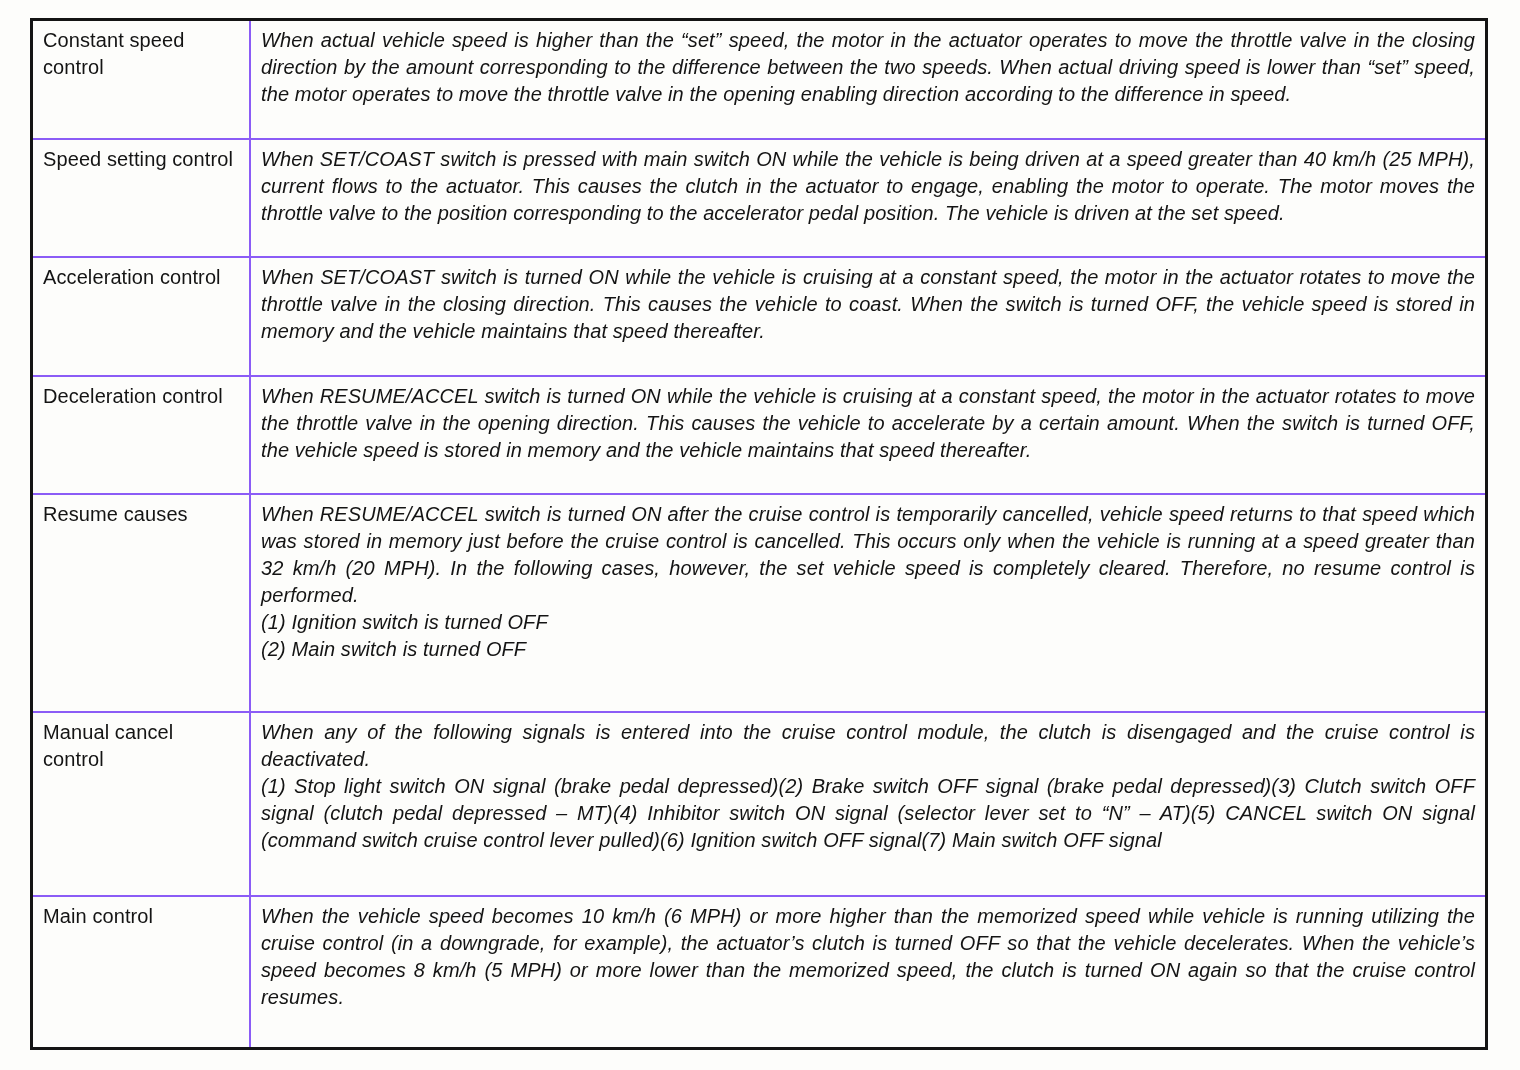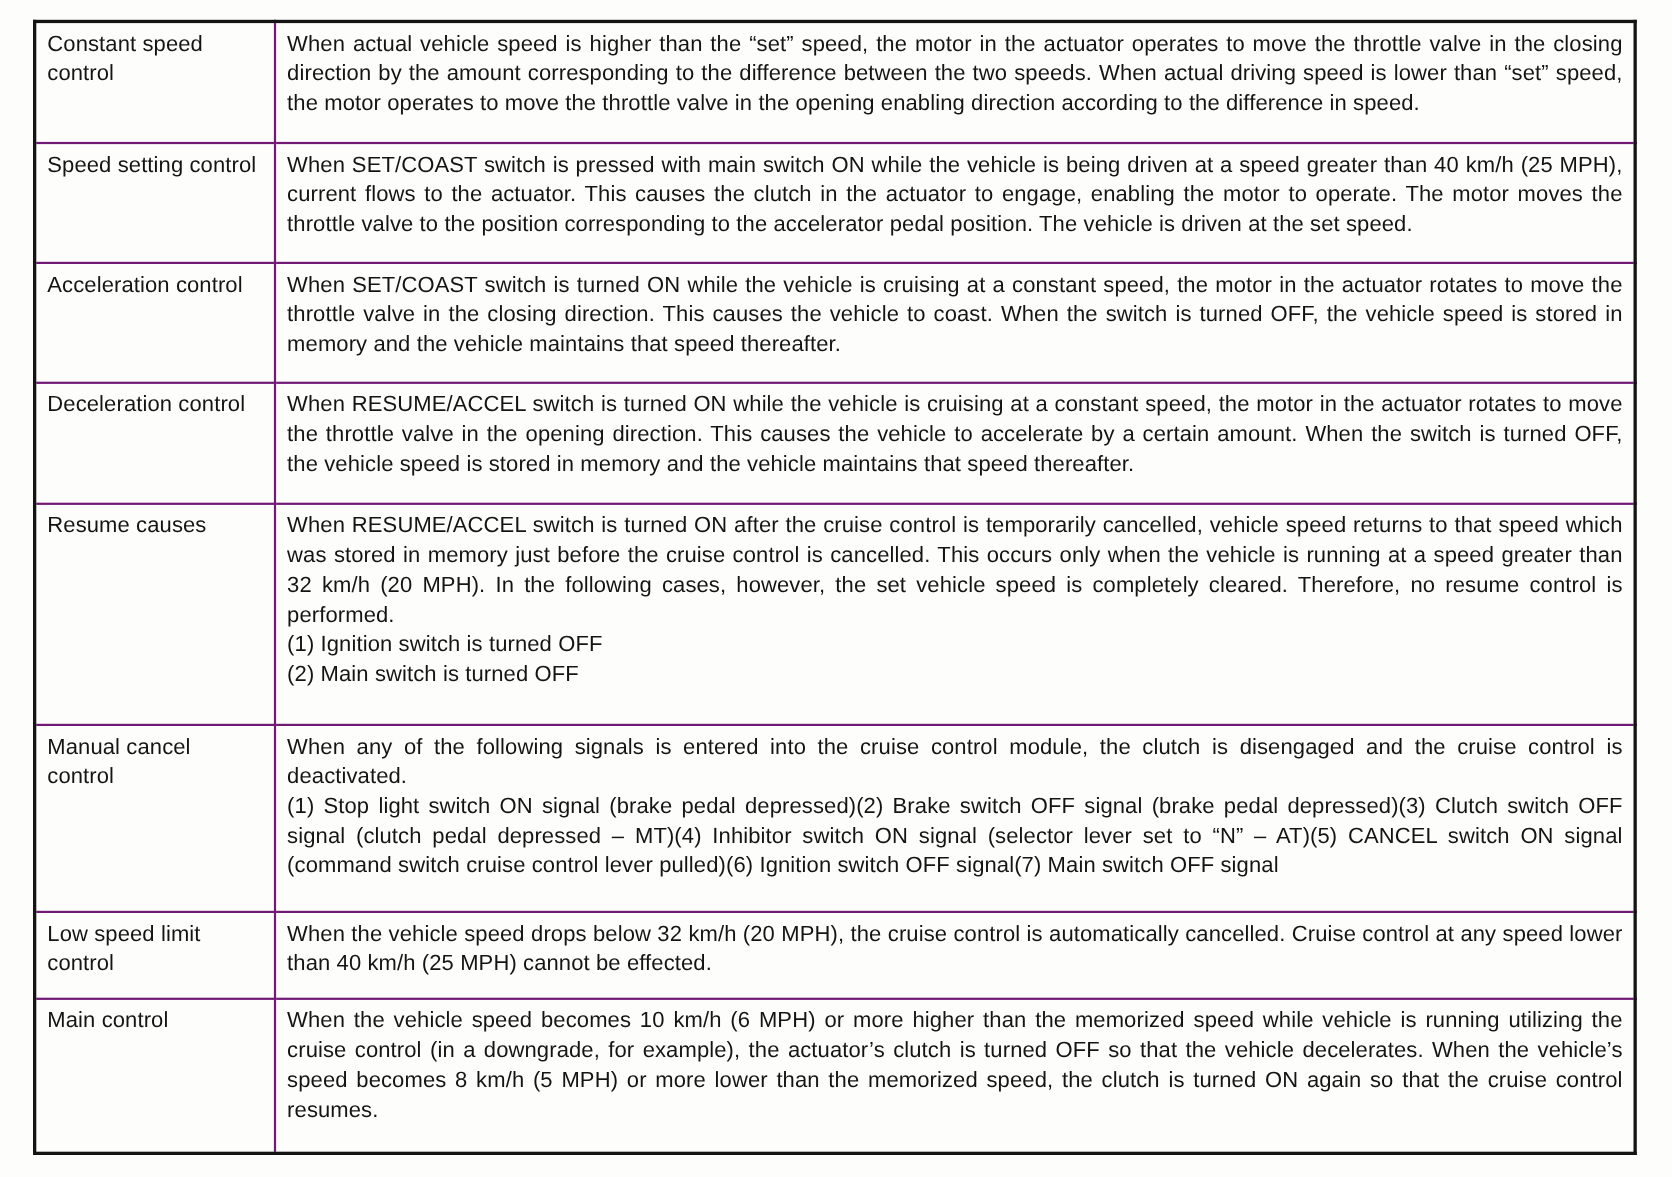"Constant speed control" table.control-table td { border: 2px solid #701a75 -> 2px solid #8b5cf6 }
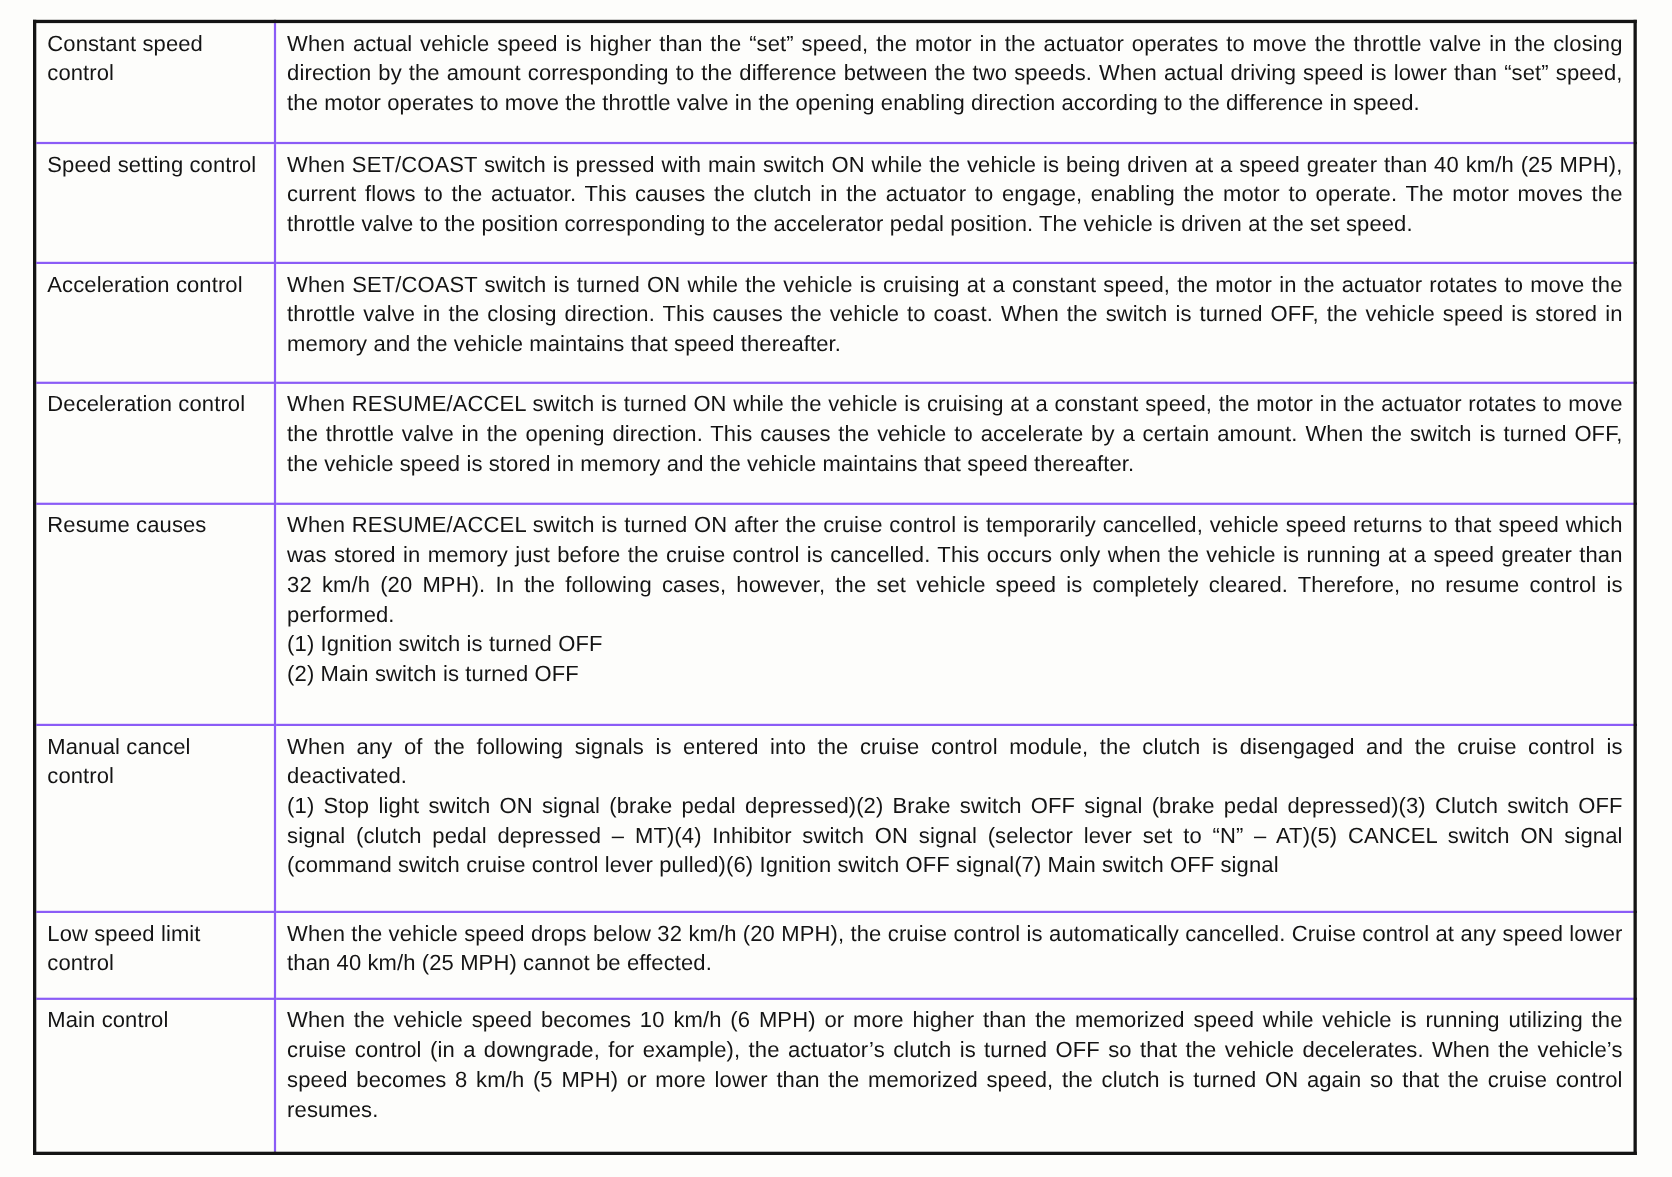"When actual vehicle speed is" td.cell-desc { font-style: none -> italic }
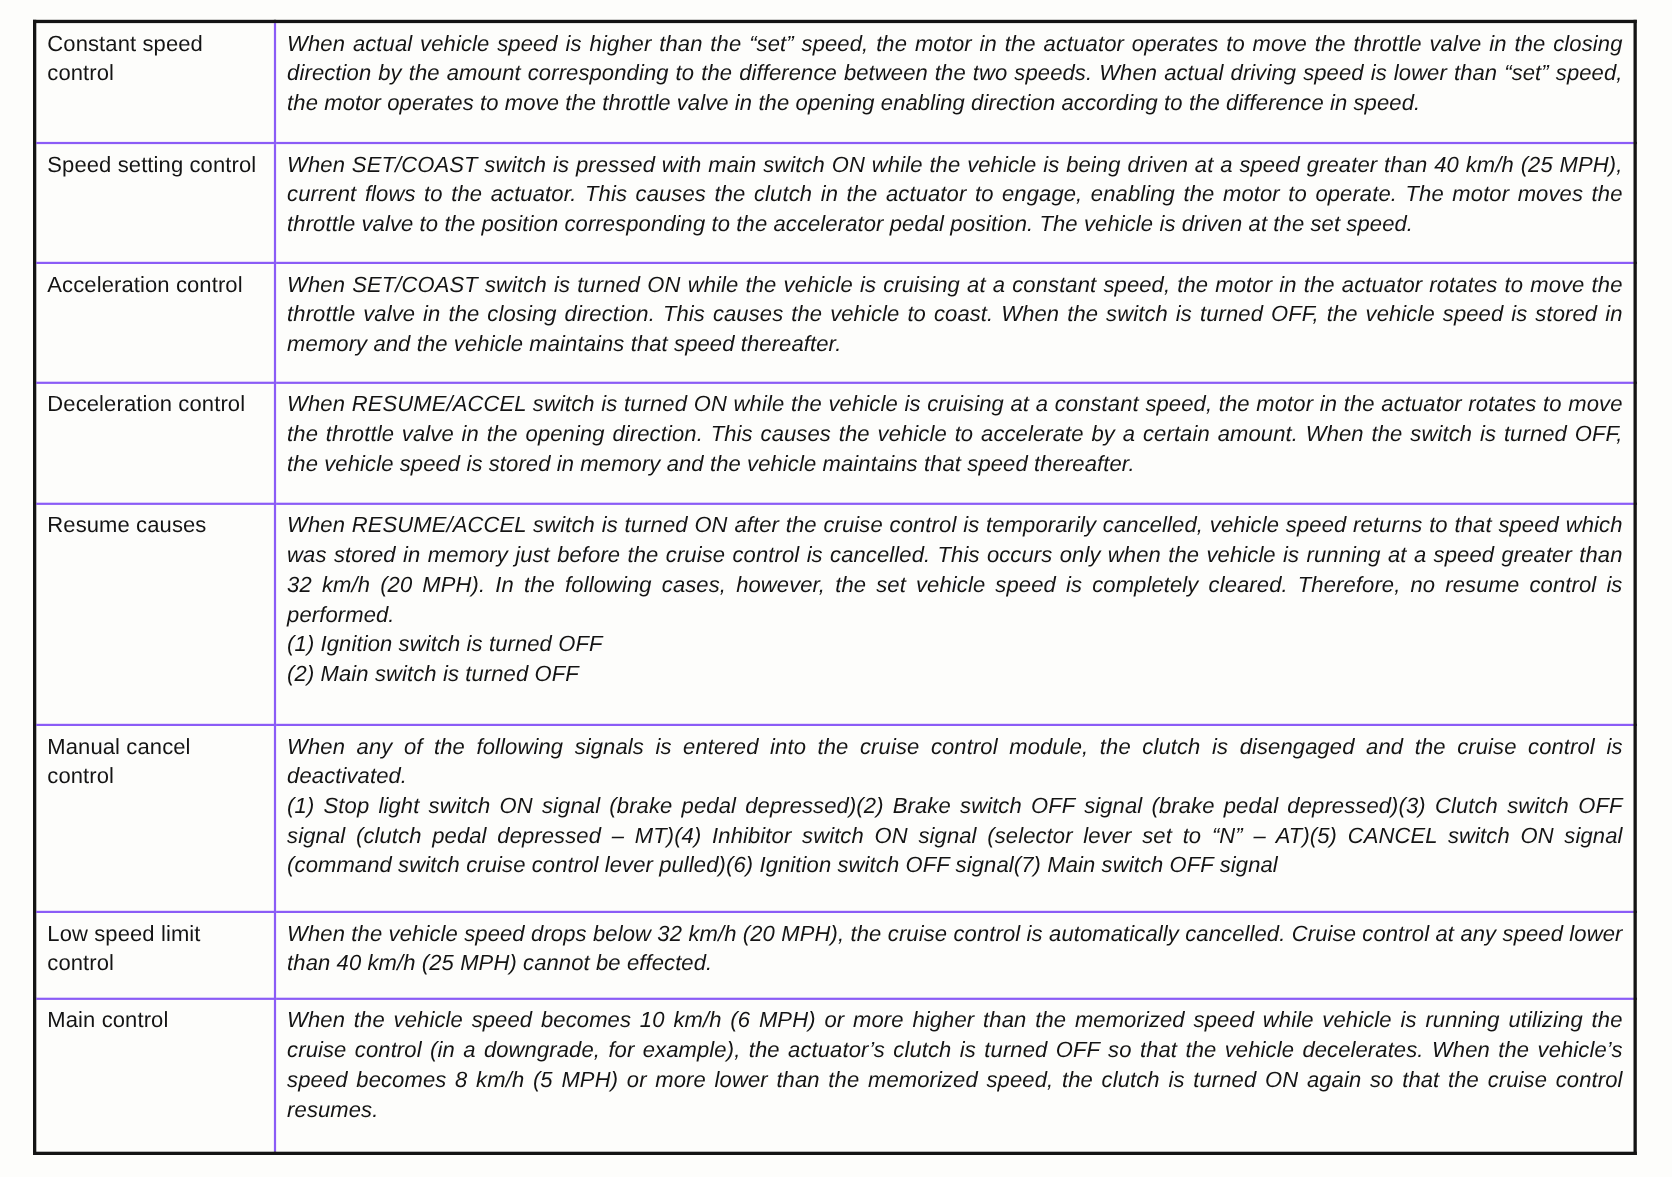"Low speed limit control" tr { html: <tr> <td>Low speed limit control</td> <td>When the vehicle speed drops below 32 km/h (20 MPH), the cruise control is automatically cancelled. Cruise control at any speed lower than 40 km/h (25 MPH) cannot be effected.</td> </tr> -> none }
